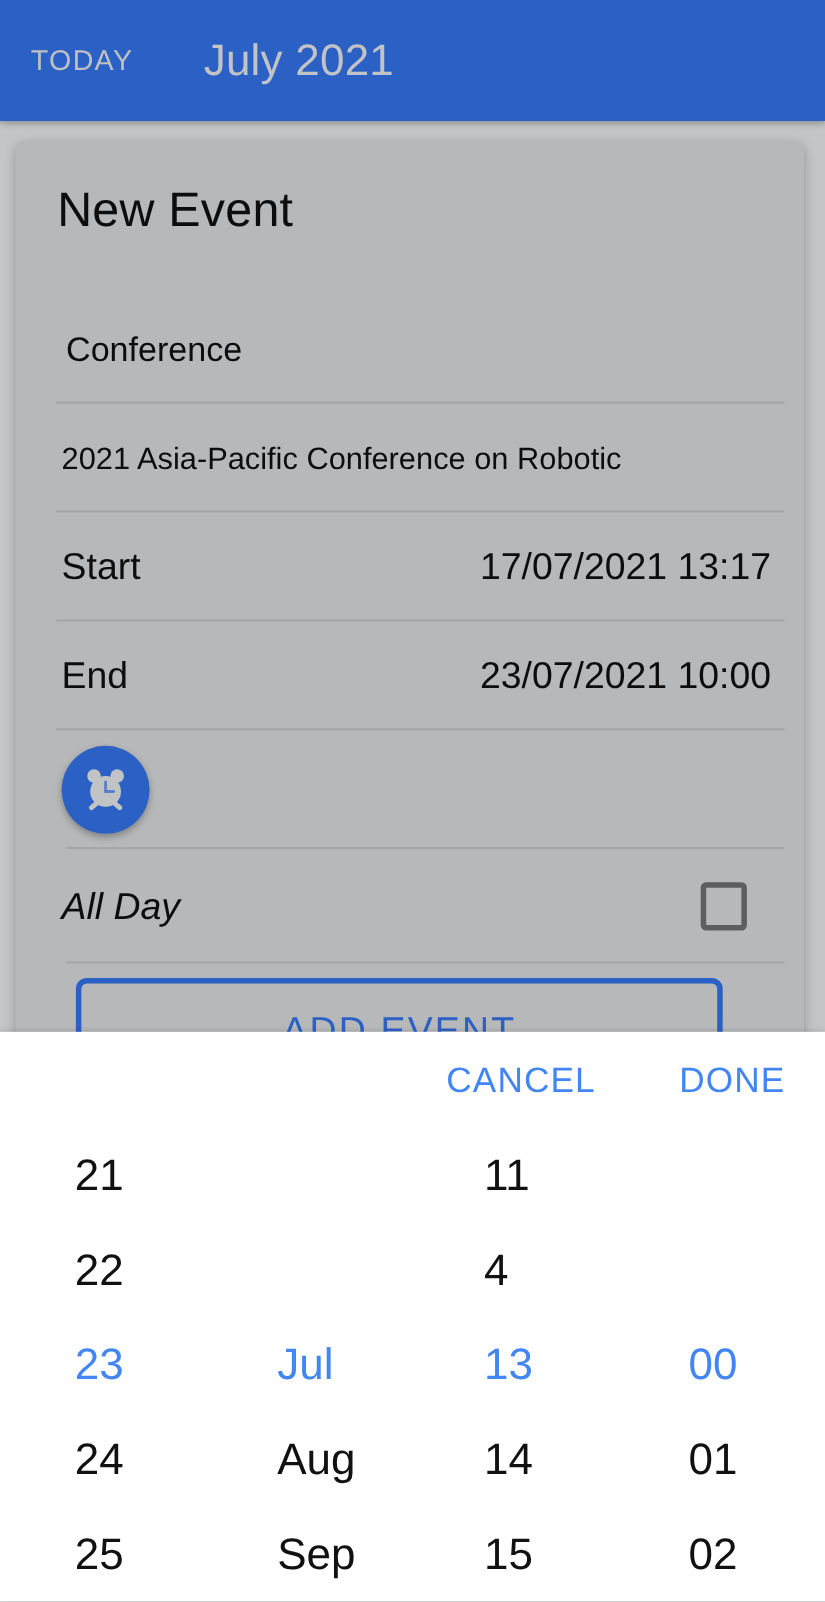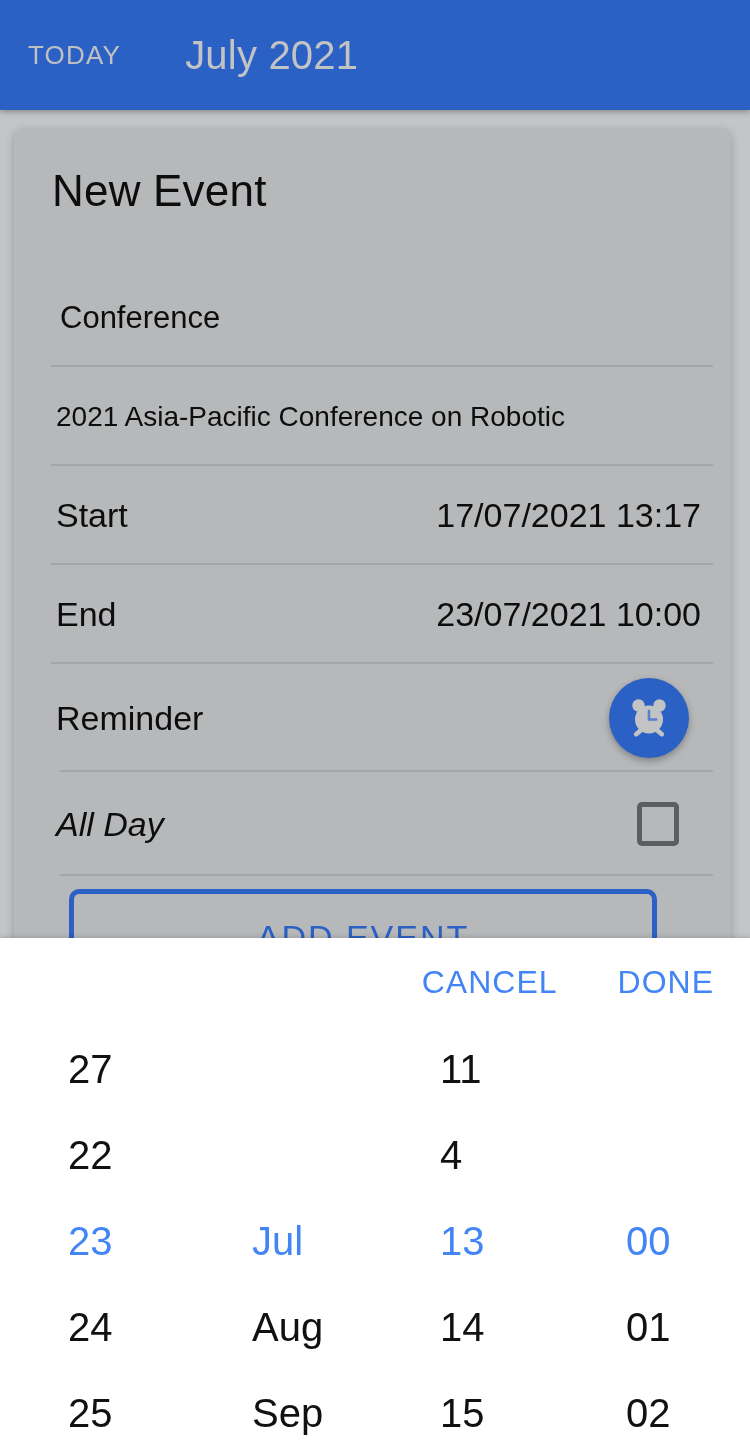"Reminder" div.field-label { html: <div>Reminder</div> -> none }
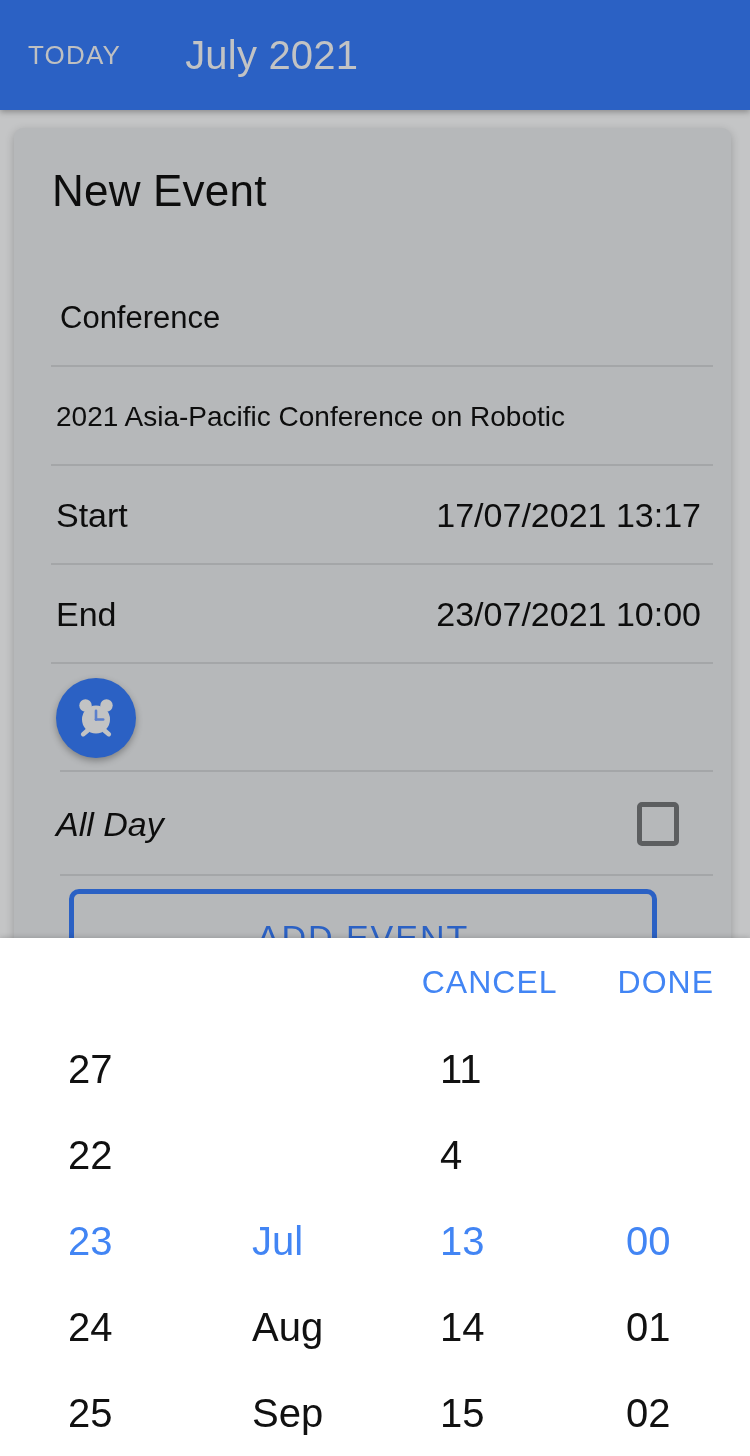"CANCEL" .picker-actions .action.cancel { margin-right: 60px -> 76px }
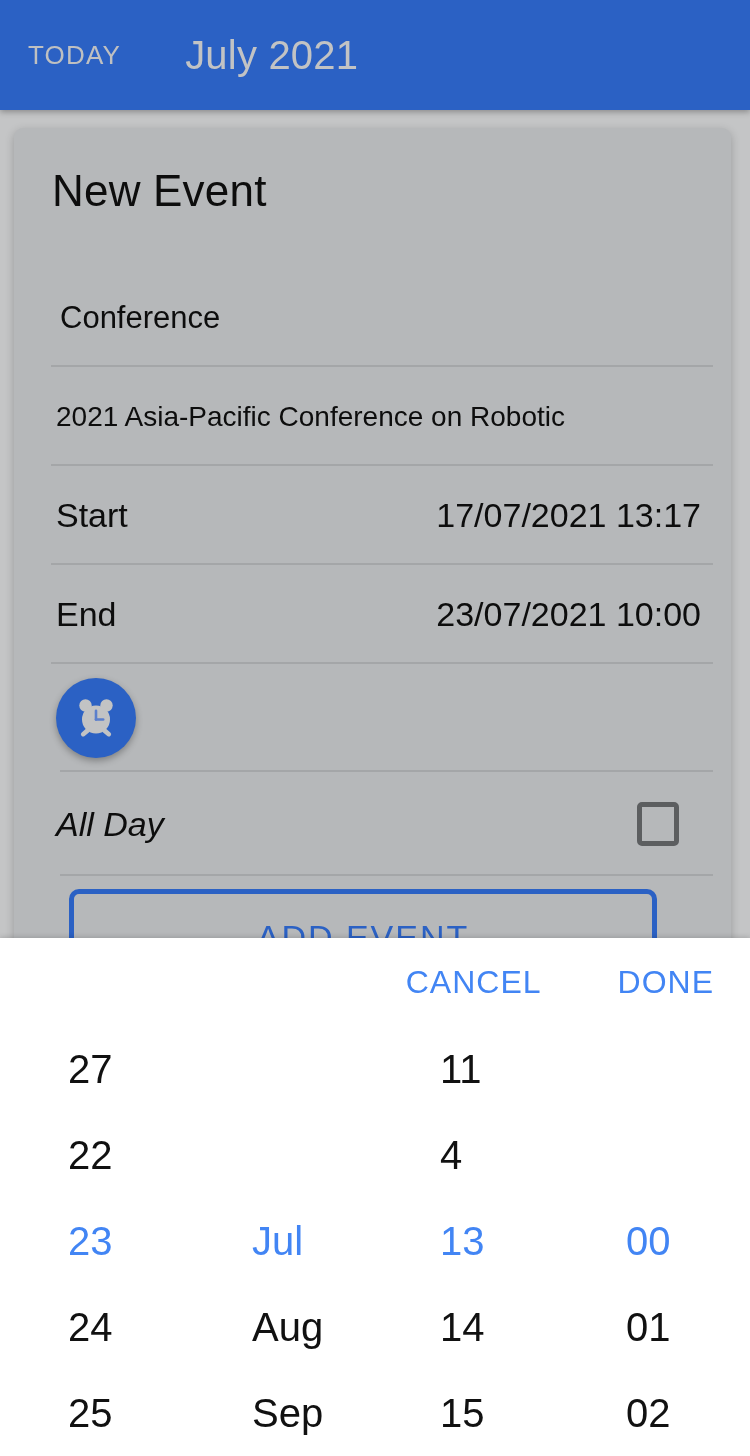"27" div.wheel-item { text: 27 -> 21 }
